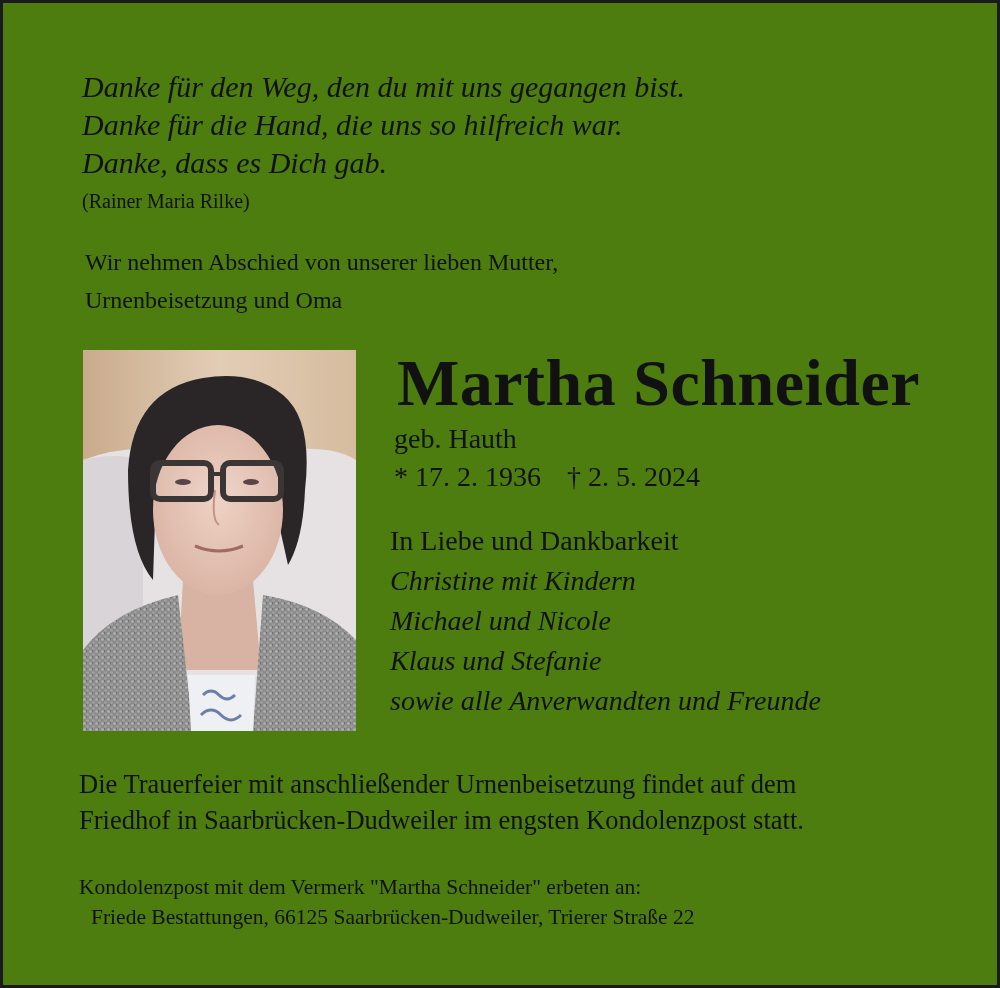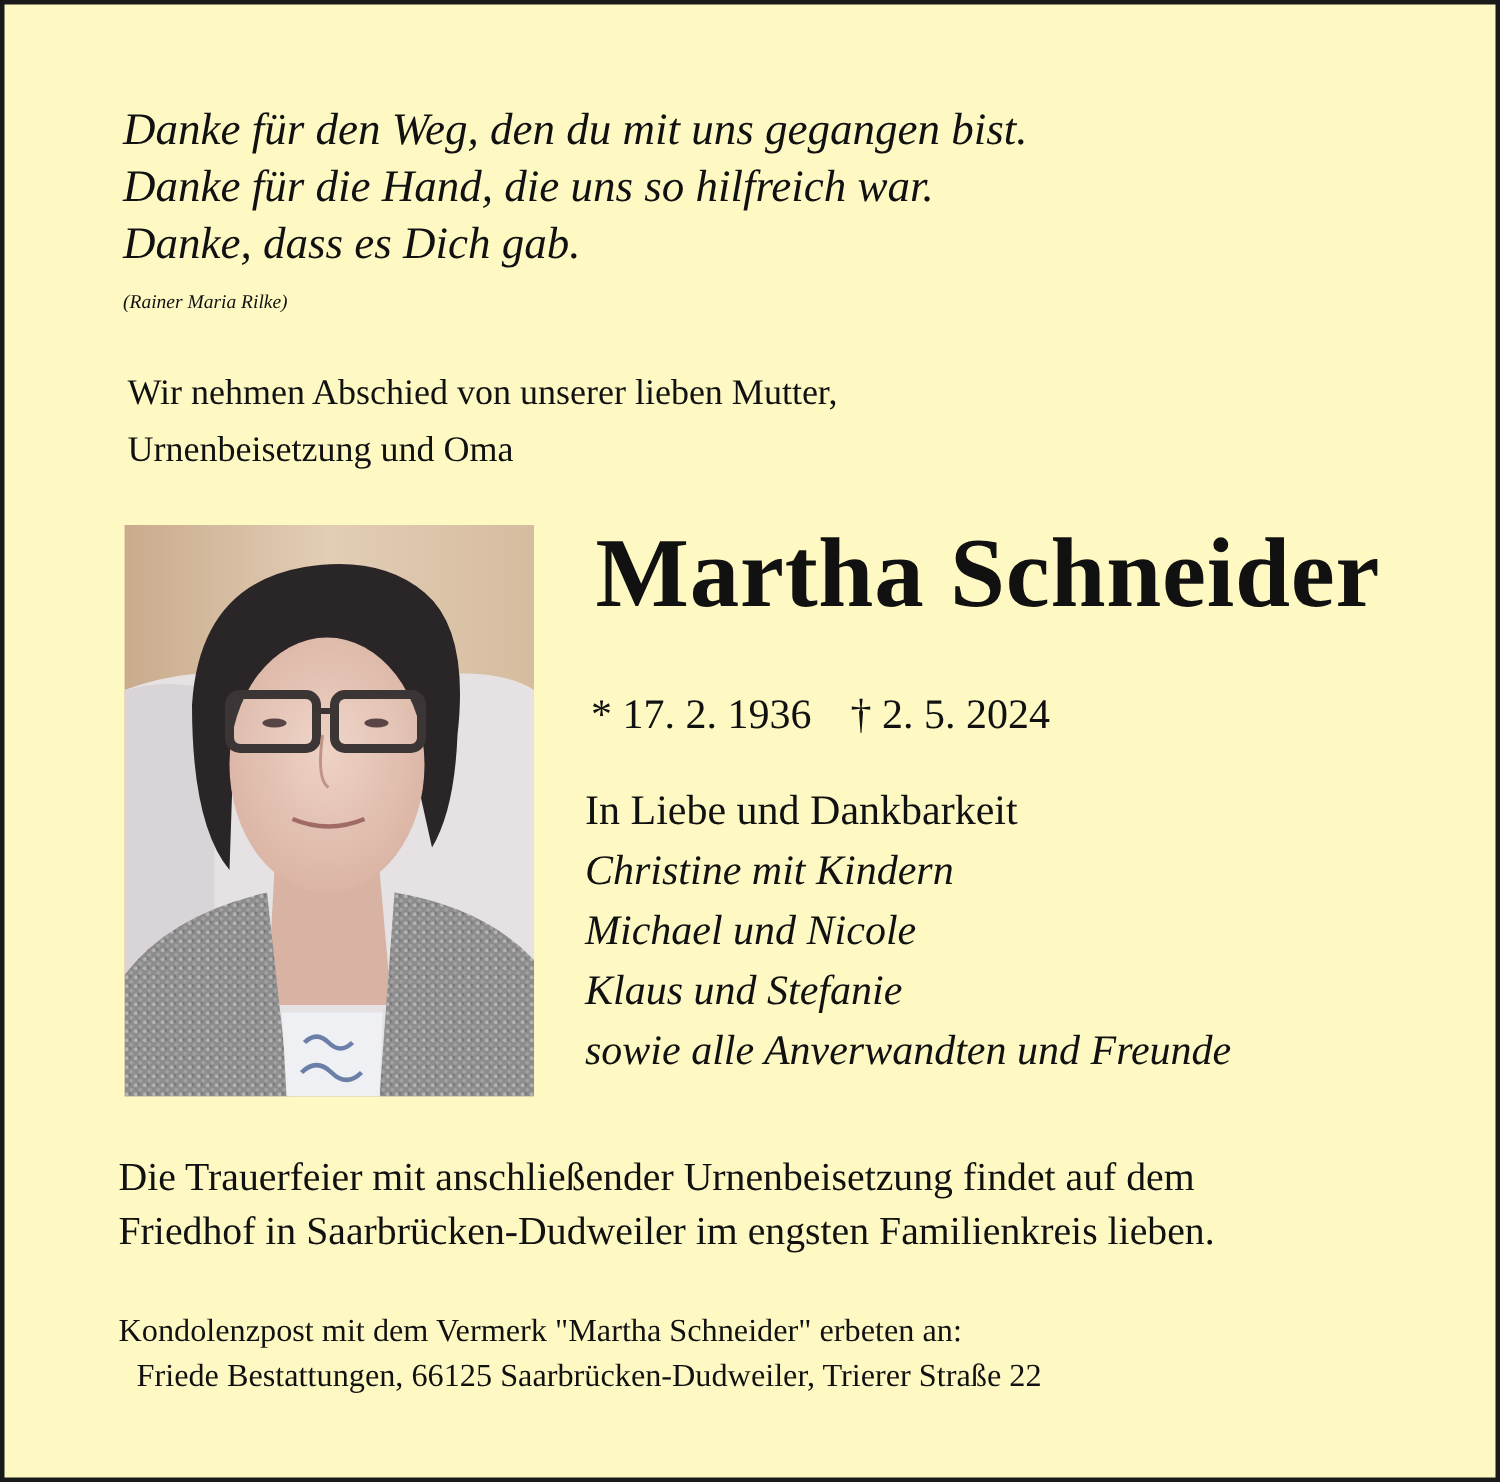"Danke für den Weg, den" .frame { background: #fef9c3 -> #4d7c0f }
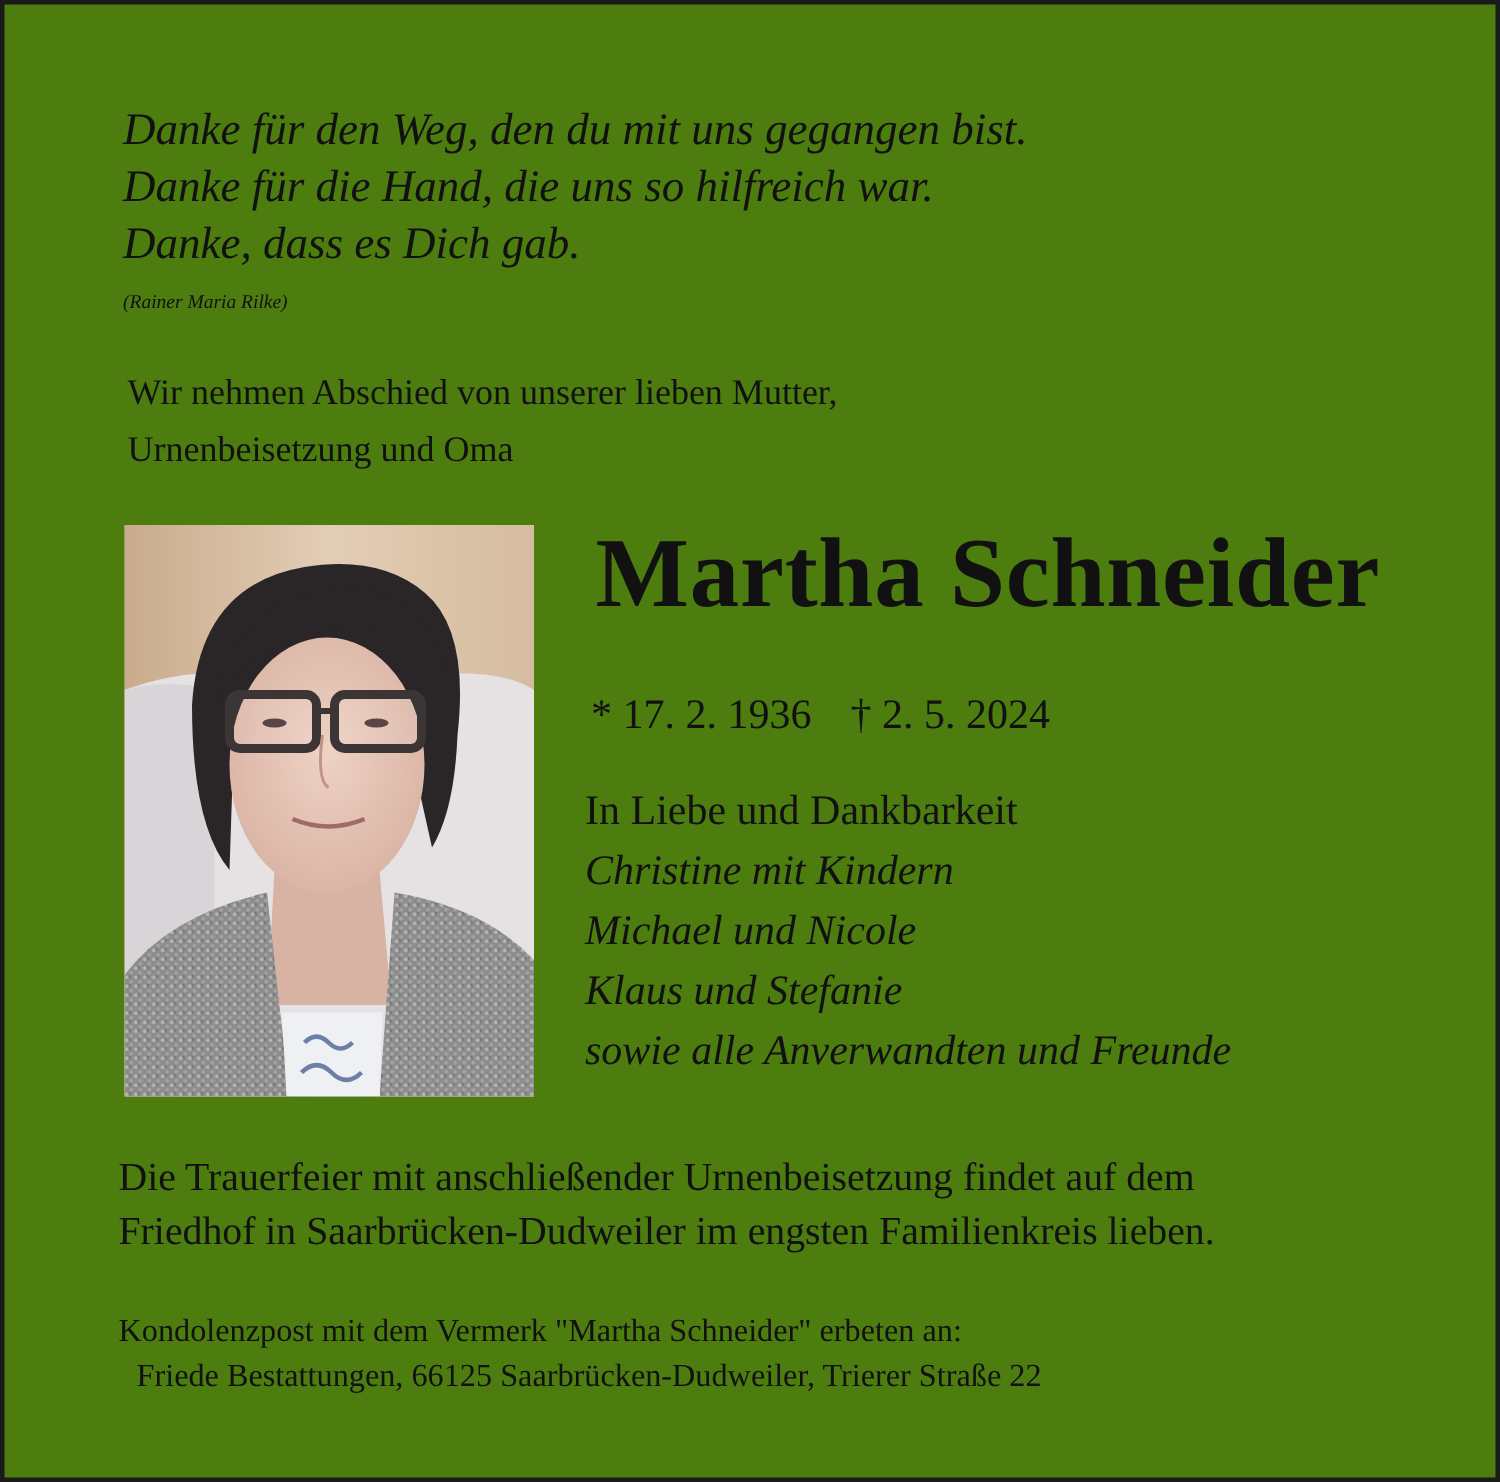"(Rainer Maria Rilke)" .attribution { font-size: 13px -> 20px; font-style: italic -> none }
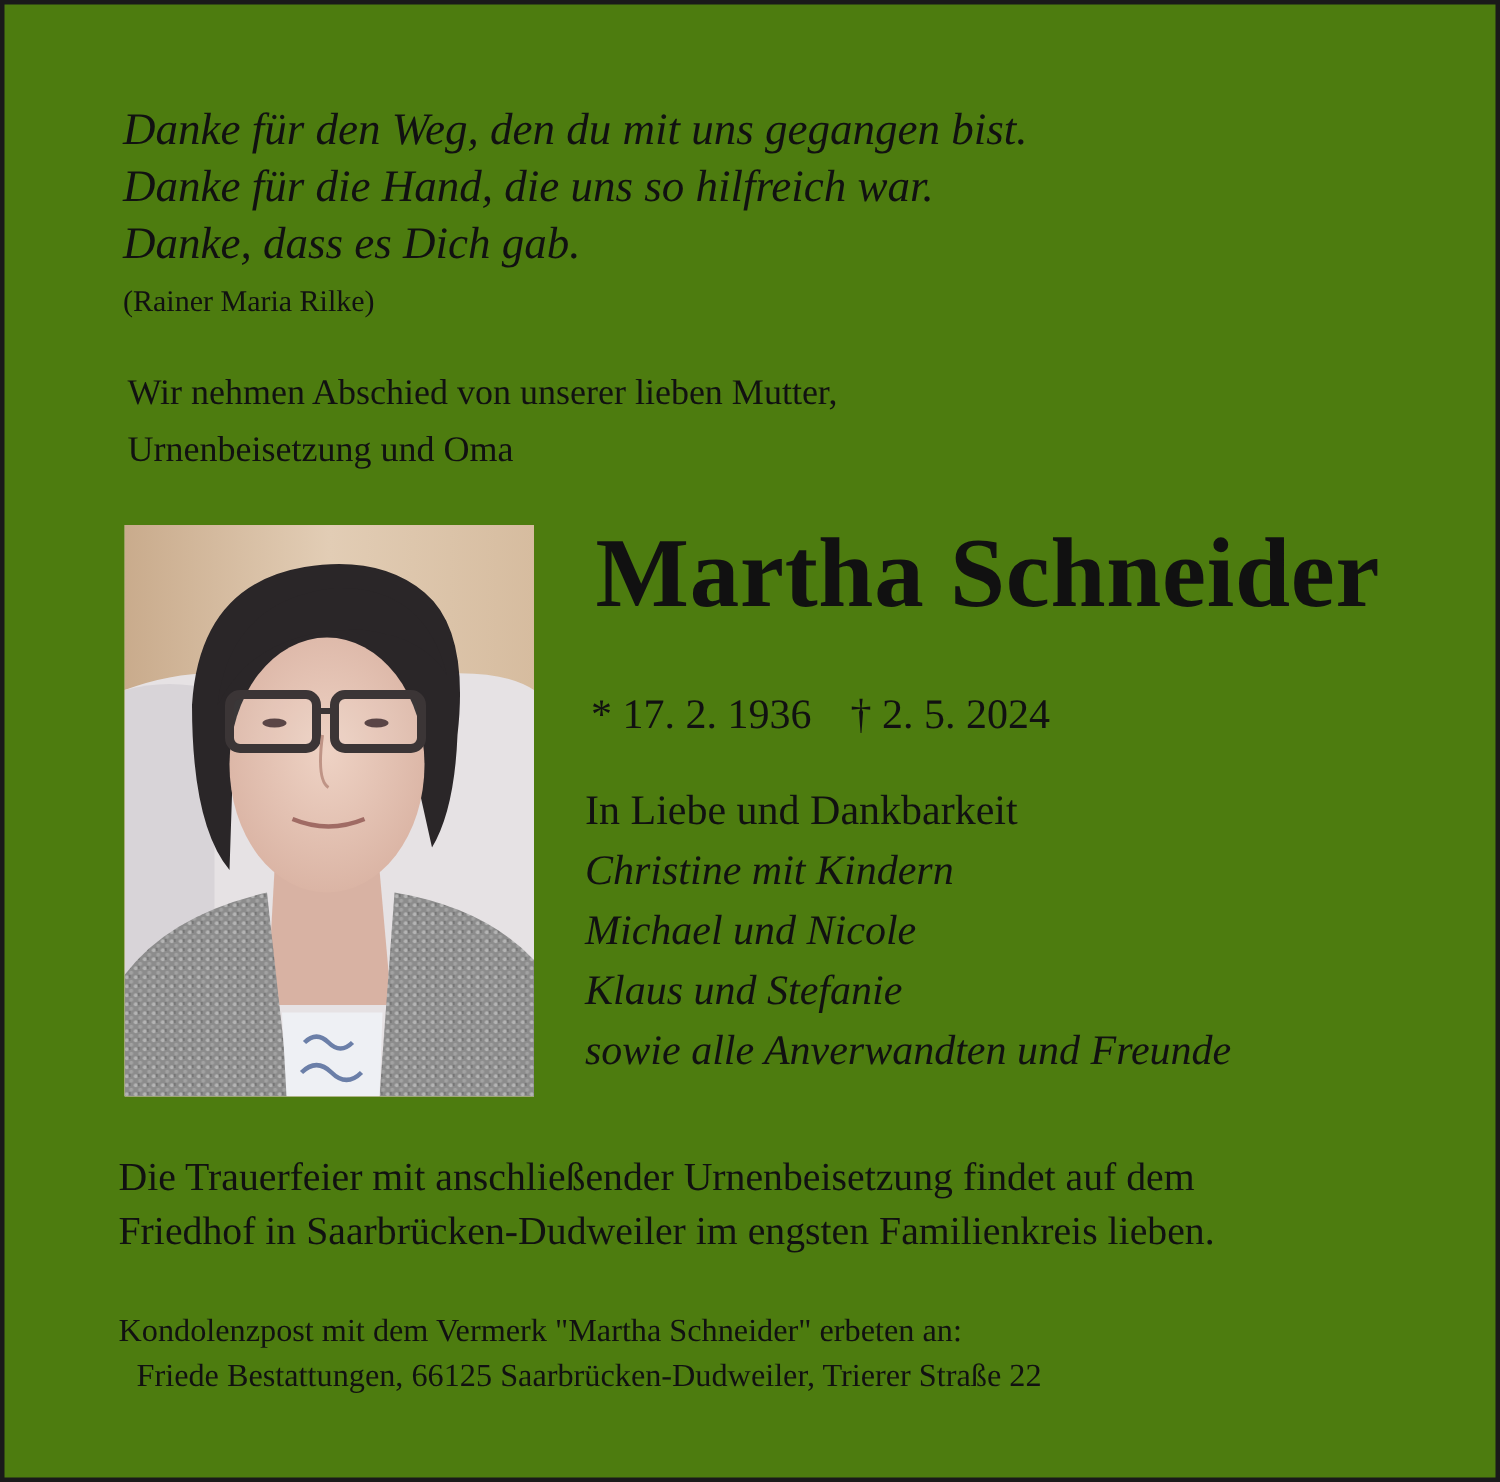"geb. Hauth" div.abs { html: none -> <div>geb. Hauth</div> }
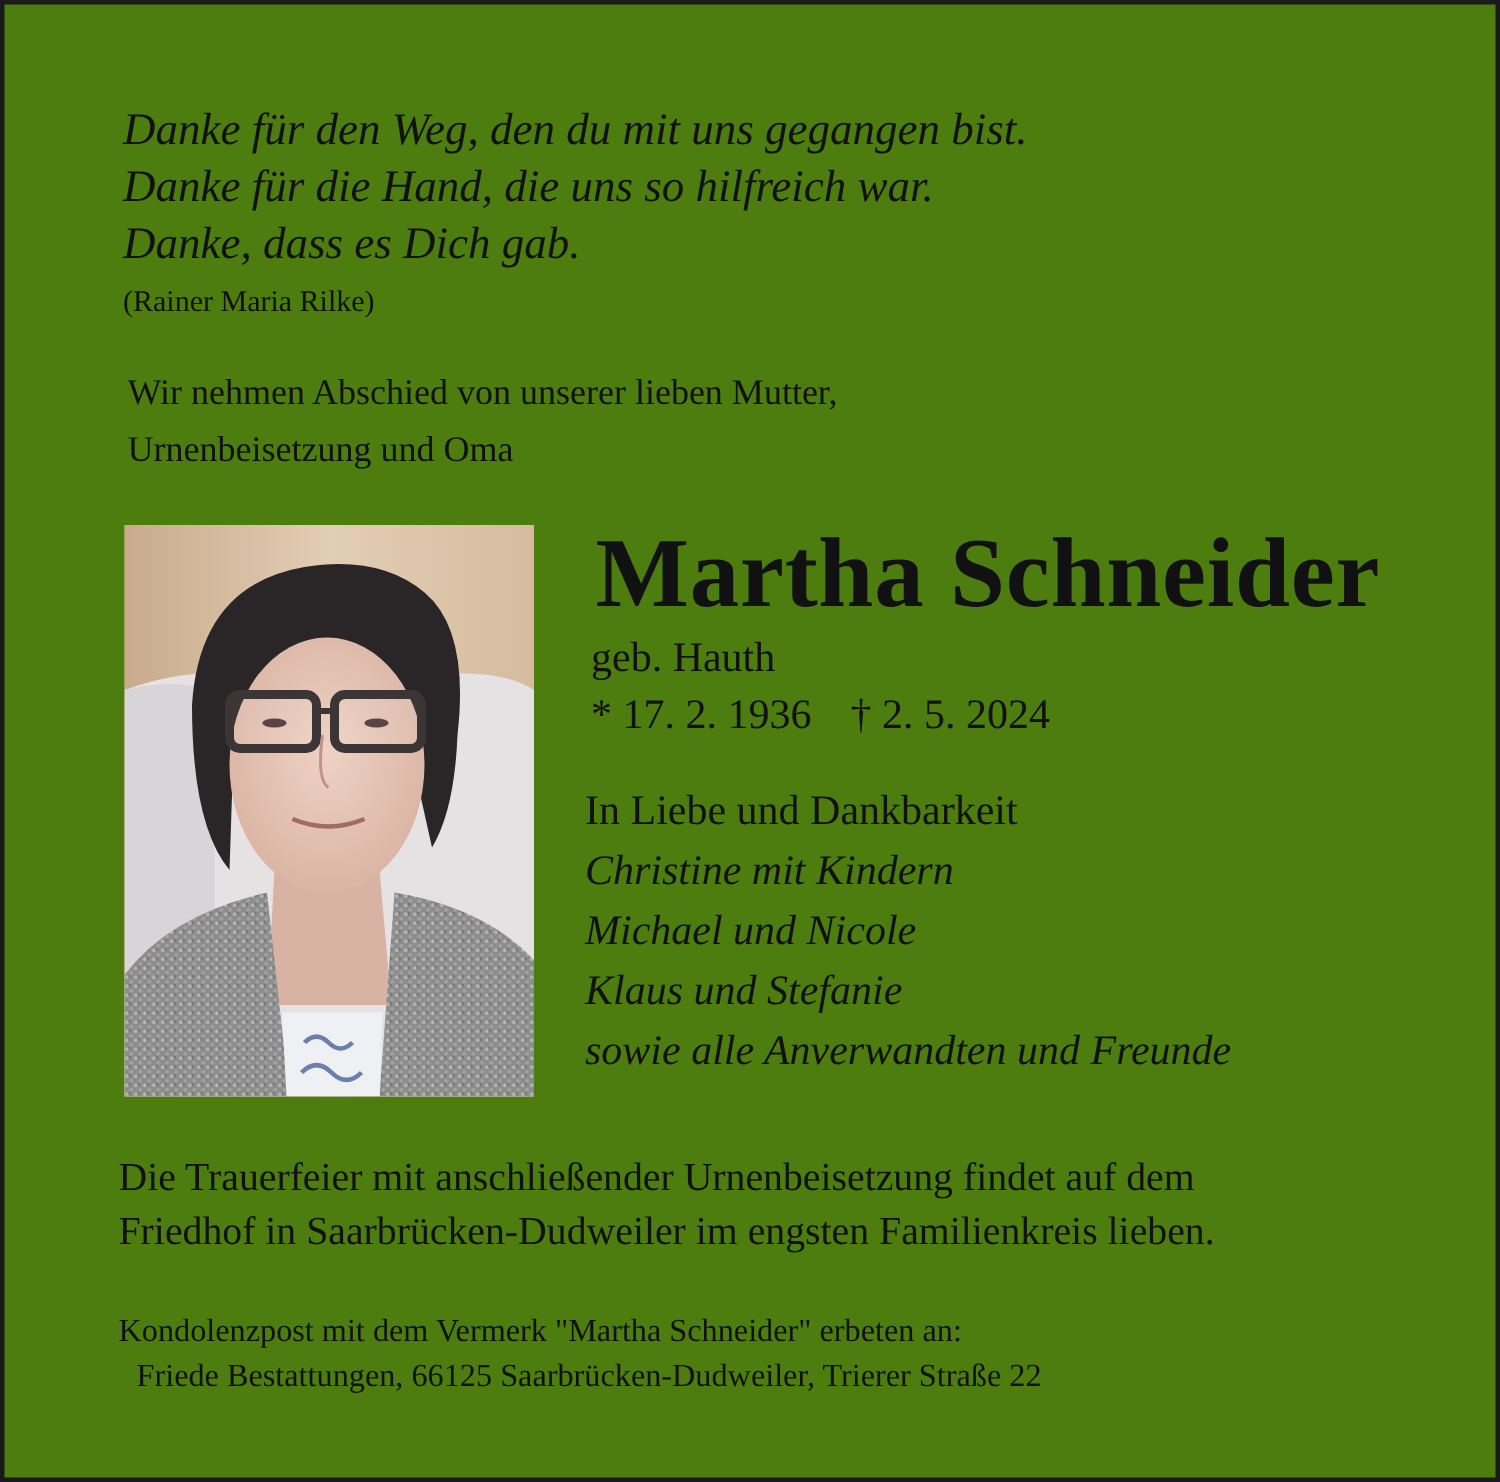"Friedhof in Saarbrücken-Dudweiler im" div.abs { text: Familienkreis lieben -> Kondolenzpost statt }
